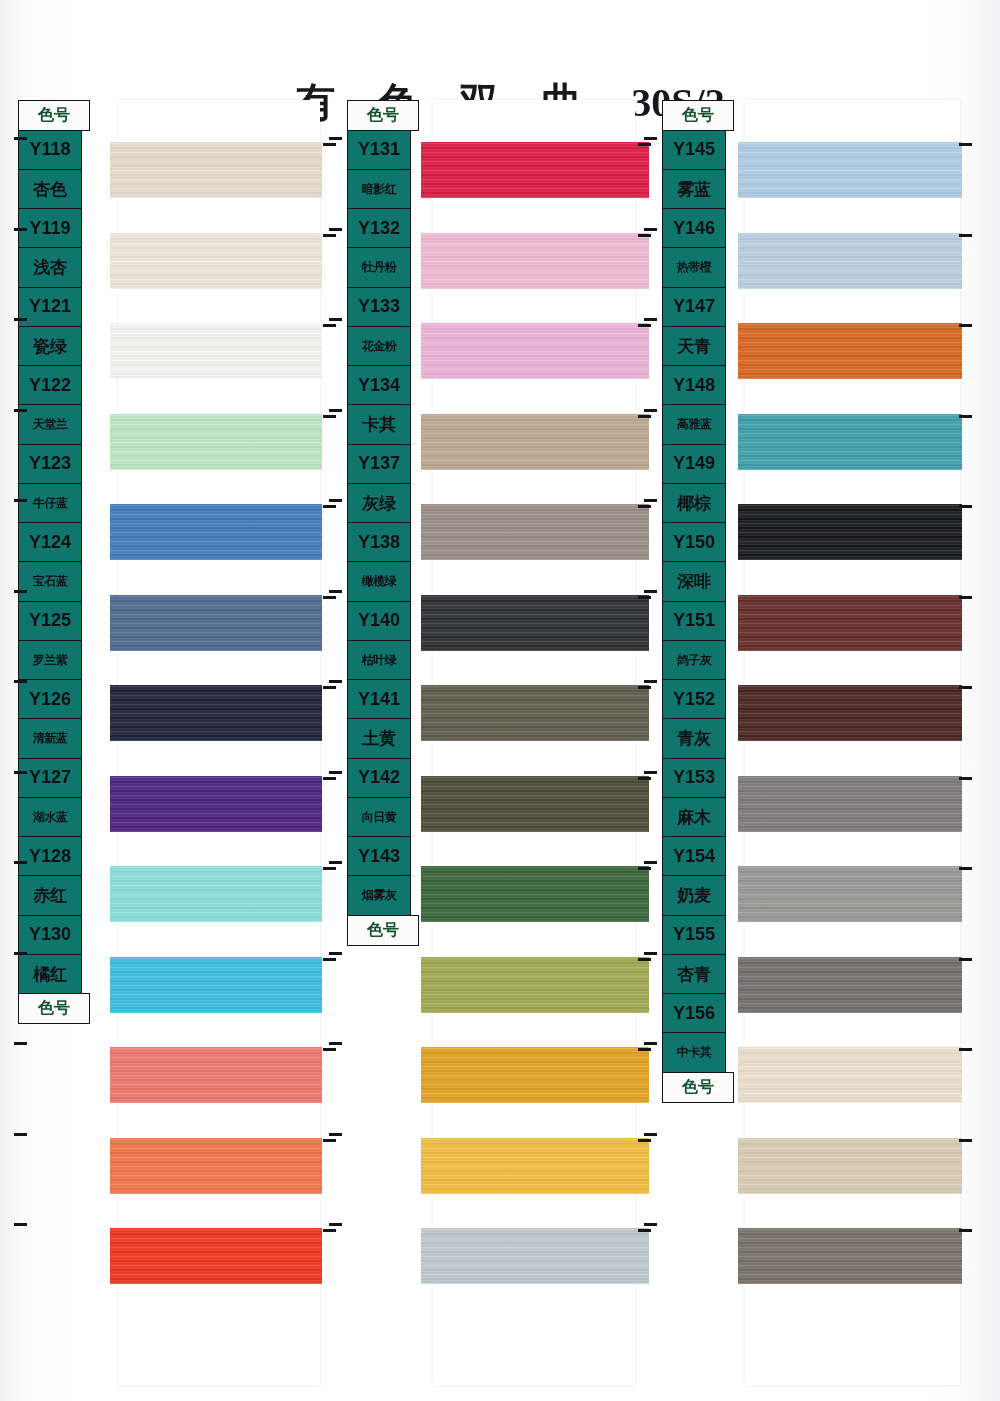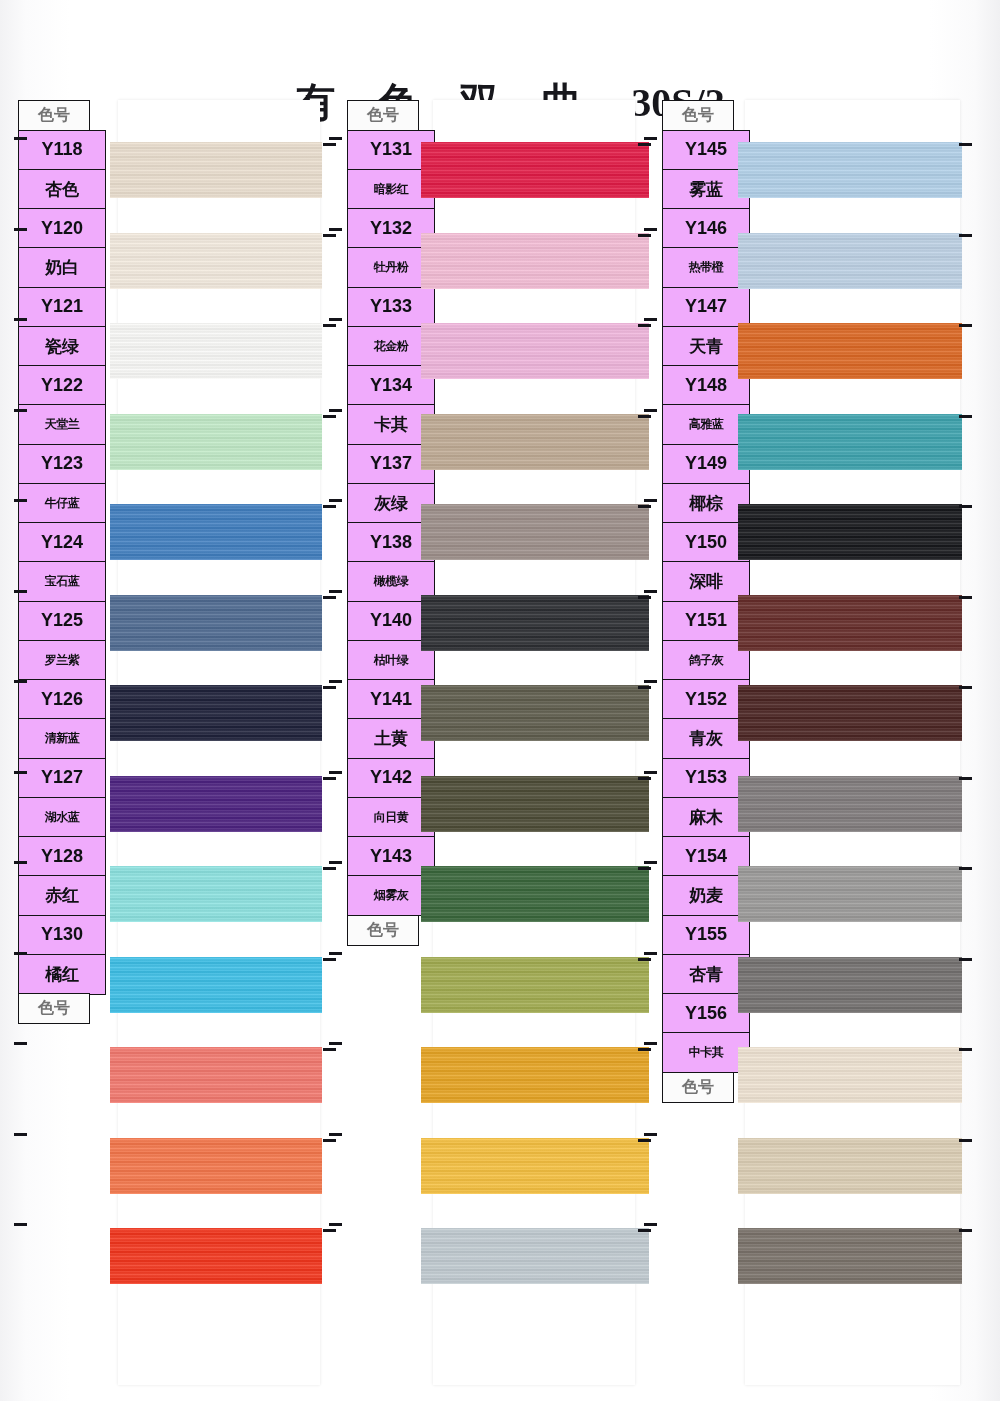"色号" .head-cell, .foot-cell { color: #737373 -> #14532d }
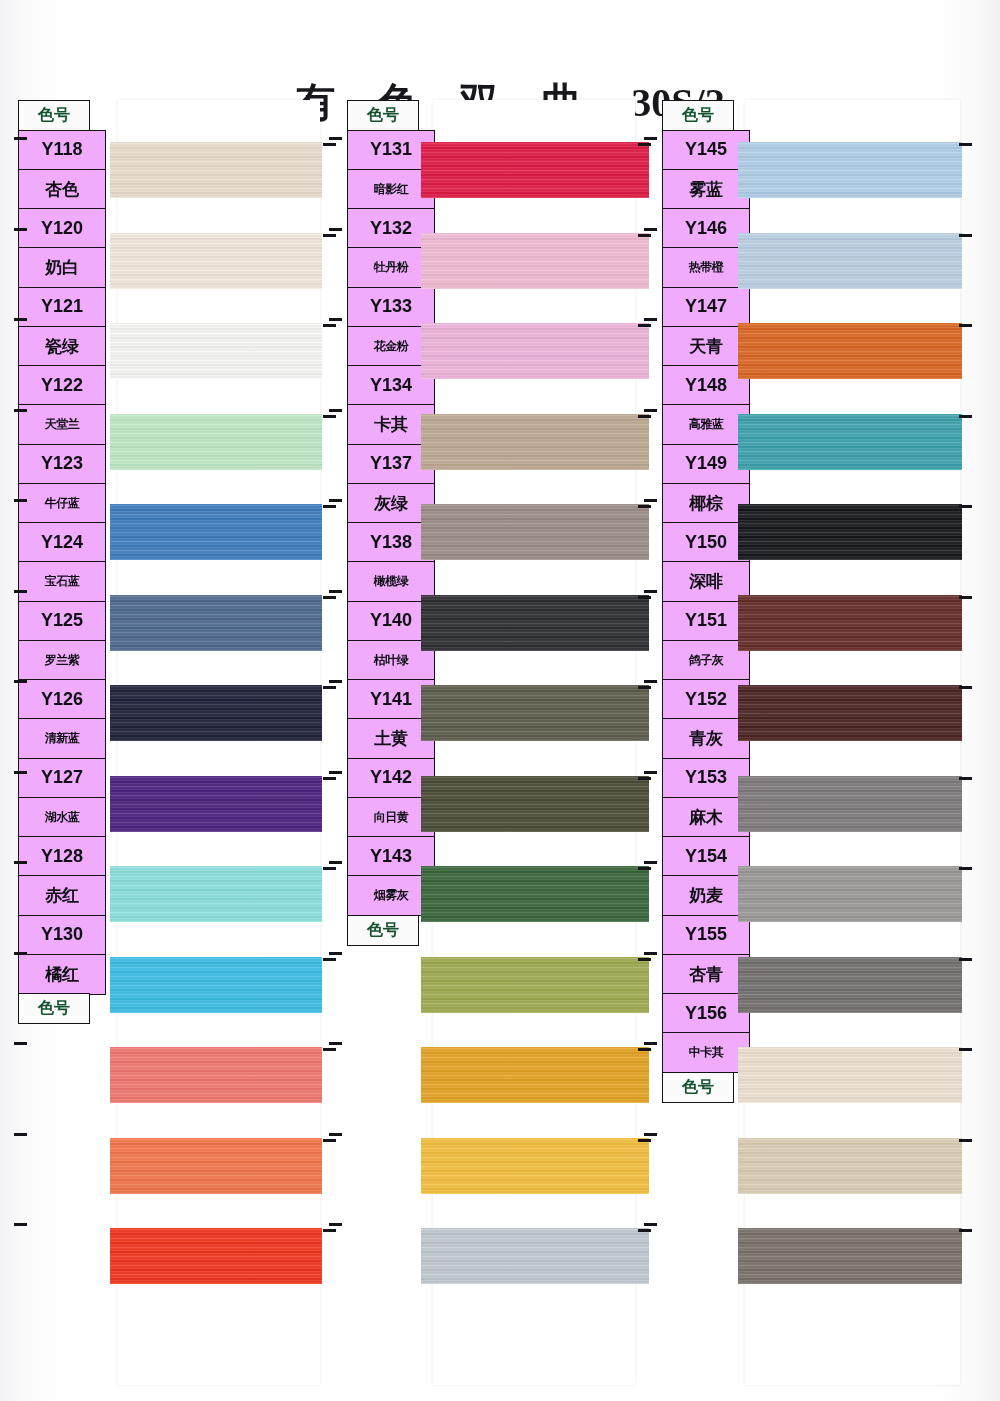"Y118" .entry { background: #f0abfc -> #0f766e; width: 88px -> 64px }
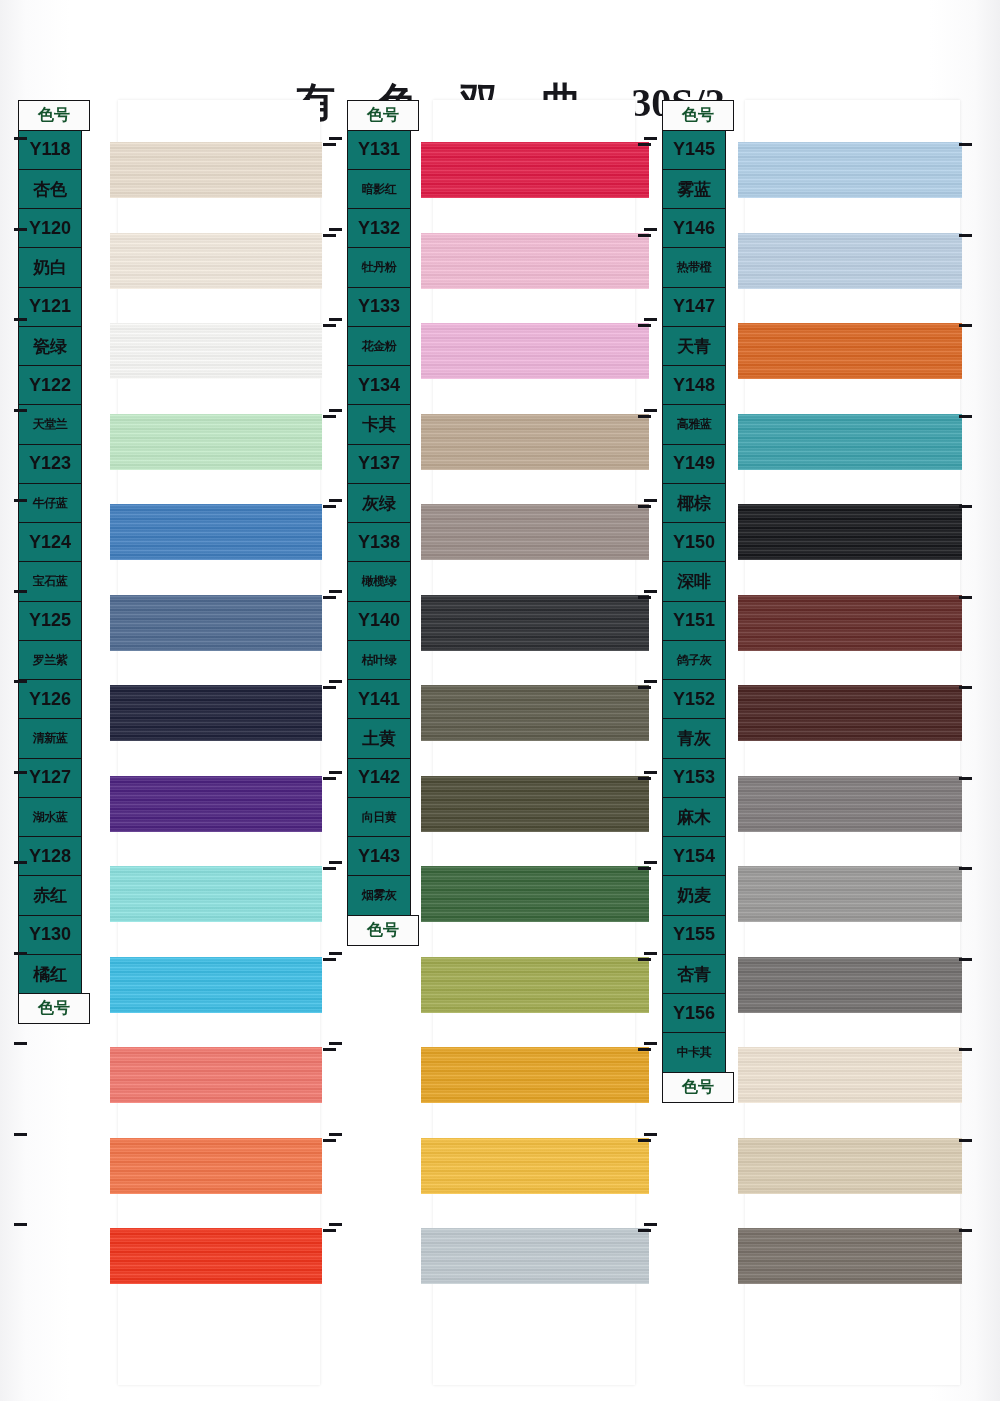"Y119" div.entry { html: none -> <div> <div>Y119</div> <div>浅杏</div> </div> }
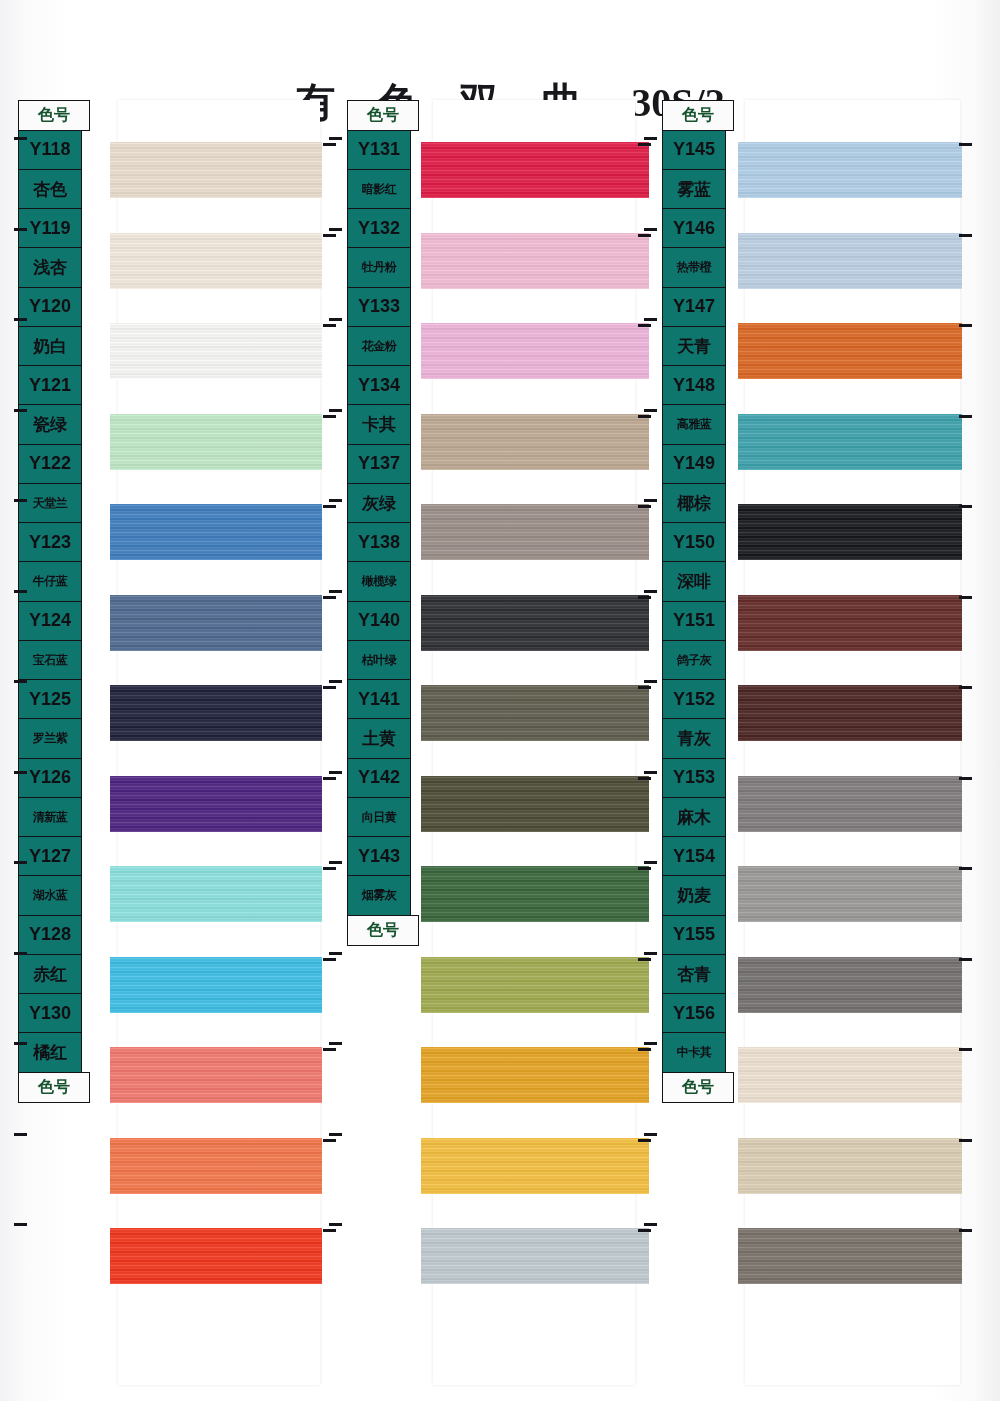"Y120" div.entry { html: <div> <div>Y120</div> <div>奶白</div> </div> -> none }
